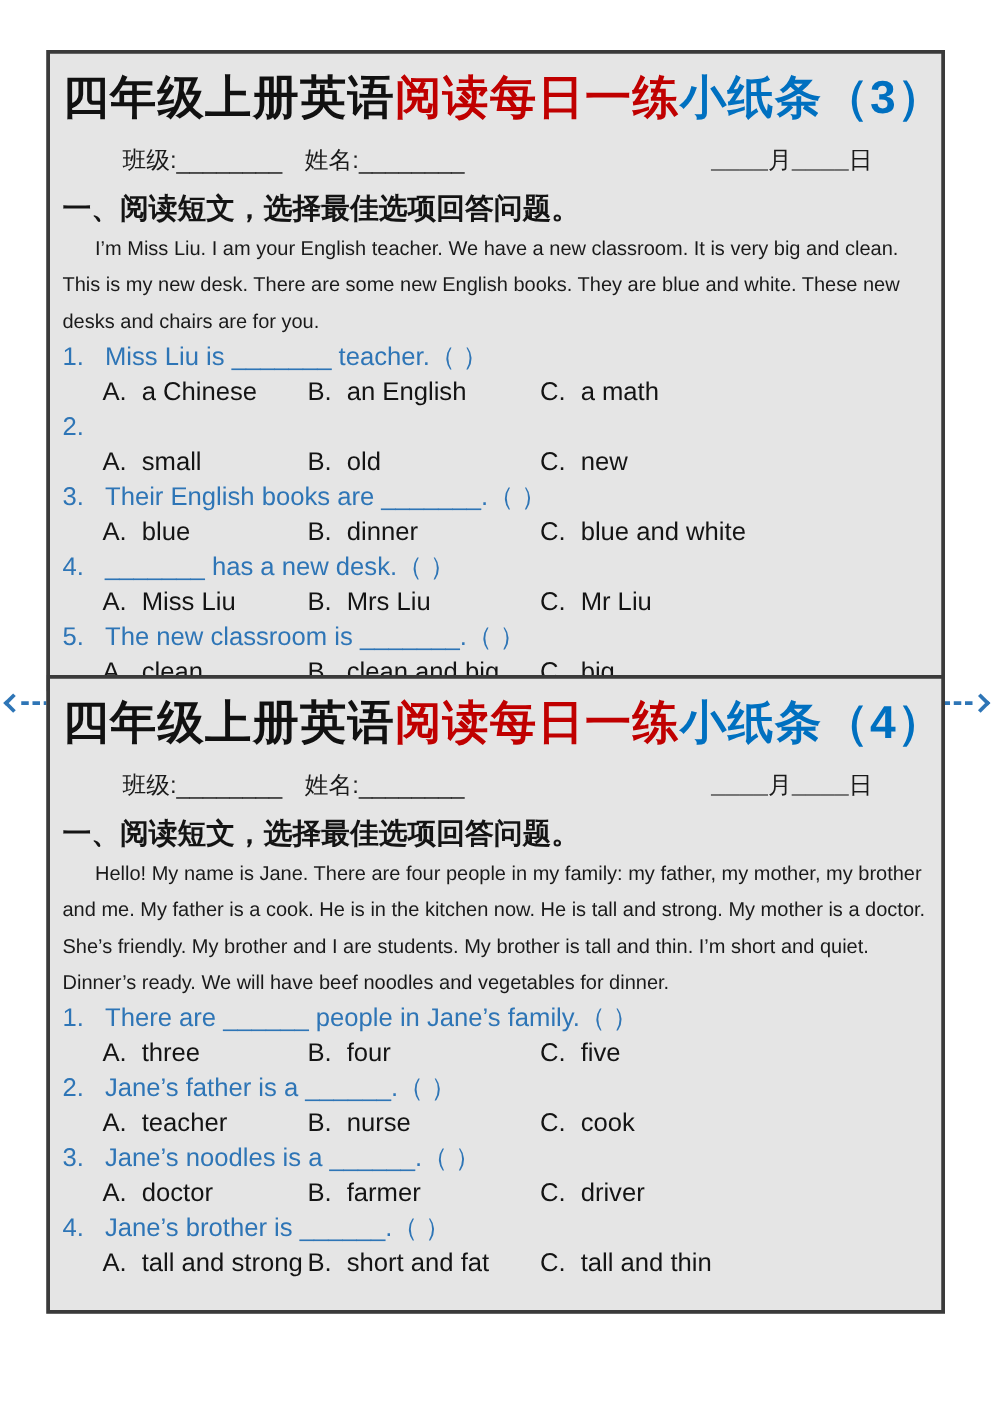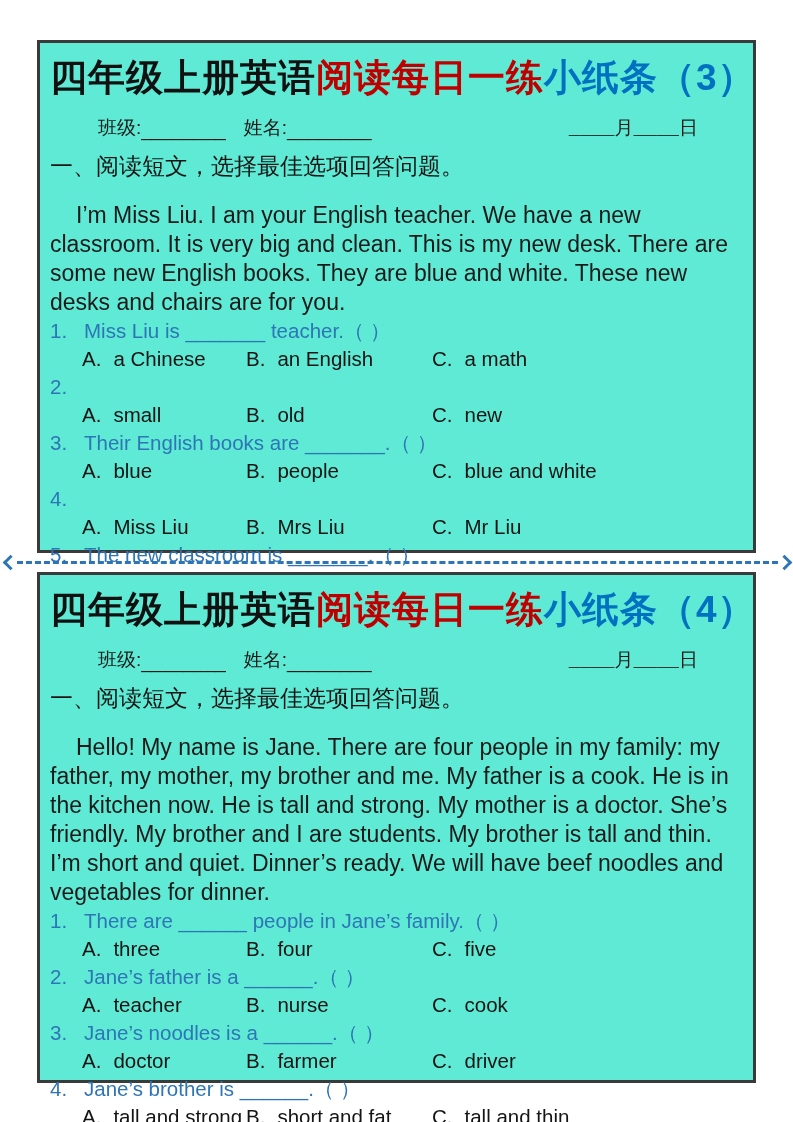"四年级上册英语阅读每日一练小纸条（3）" .panel { background: #5eead4 -> #e5e5e5 }
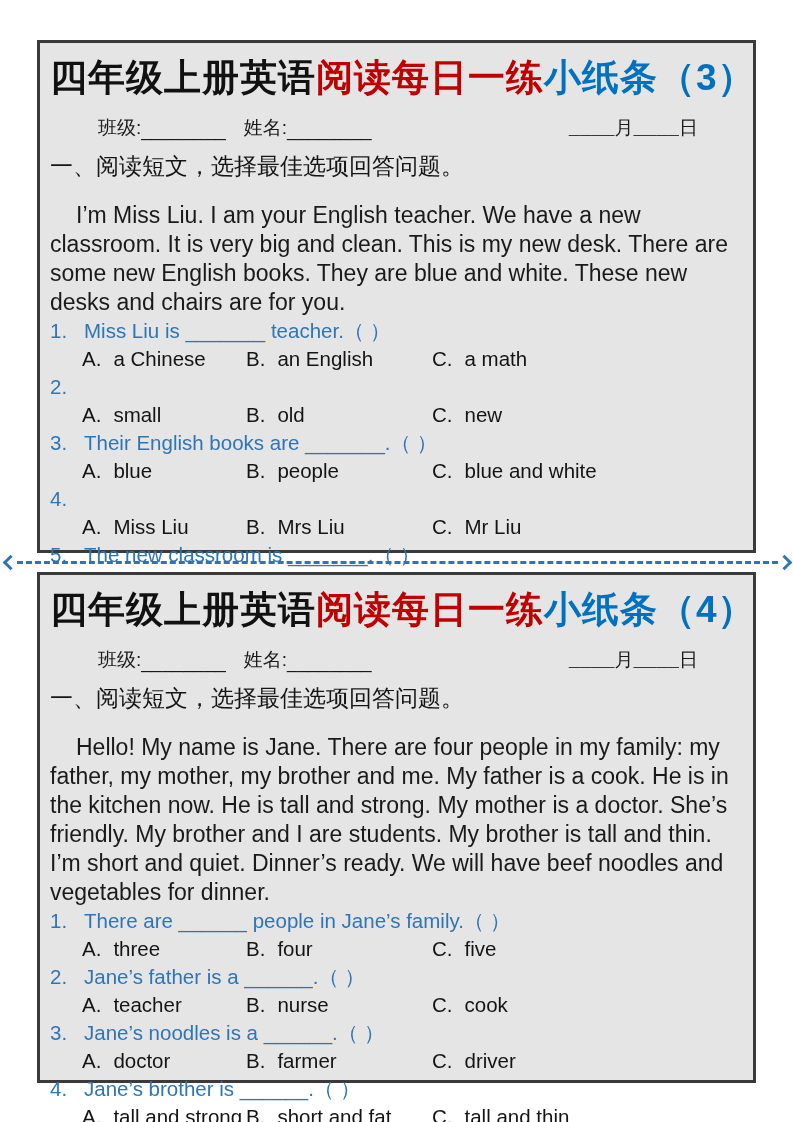"一、阅读短文，选择最佳选项回答问题。" .section-heading { font-weight: normal -> bold }
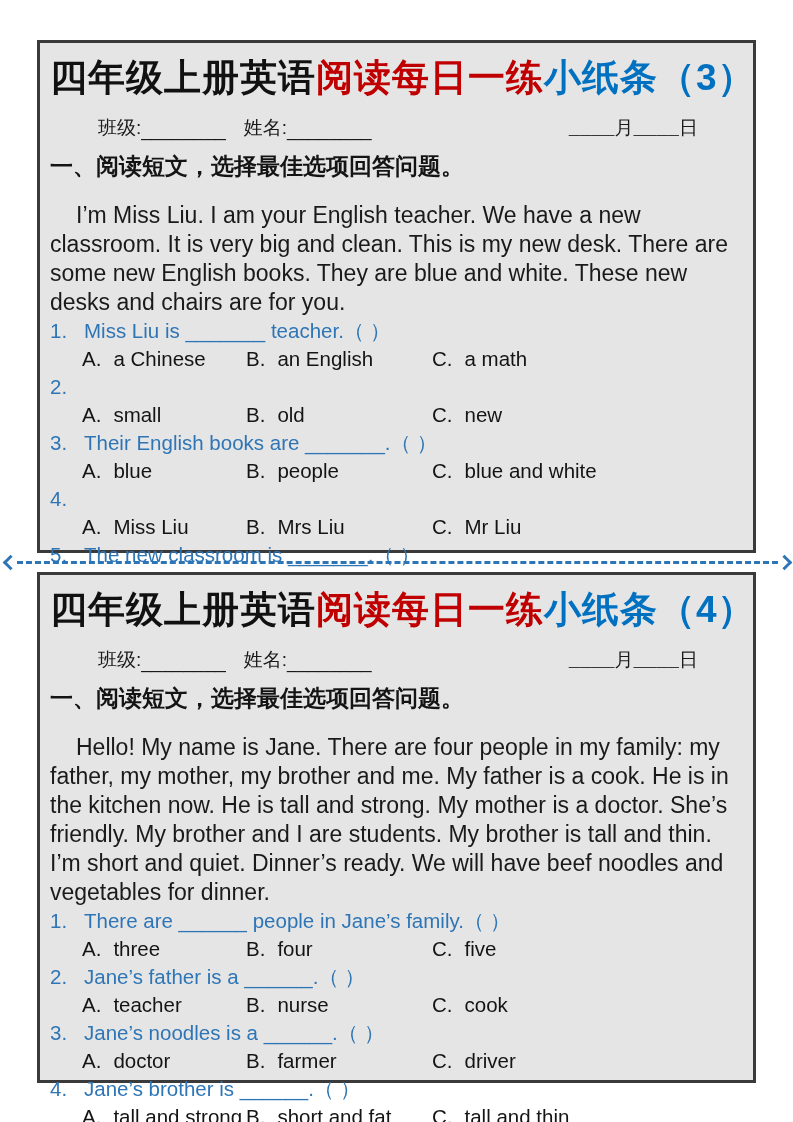"I’m Miss Liu. I am" .passage { font-size: 23px -> 16px; margin-top: 19px -> 3px }
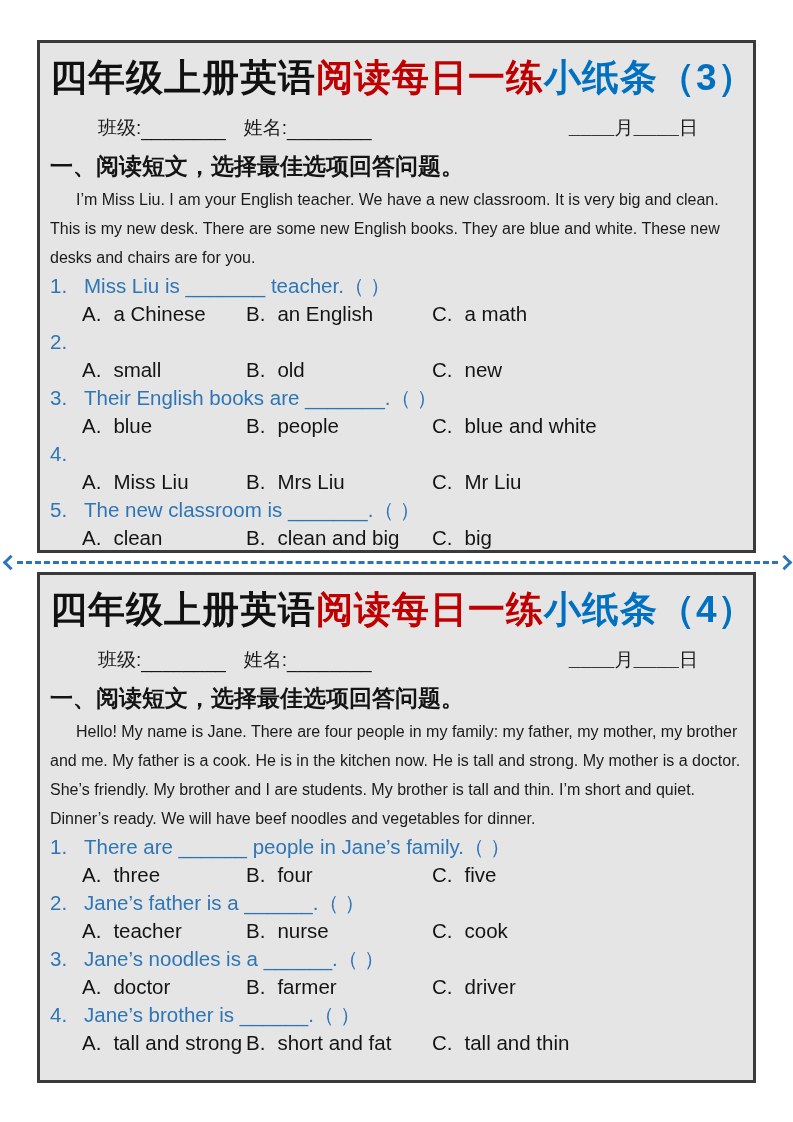"people" span { text: people -> dinner }
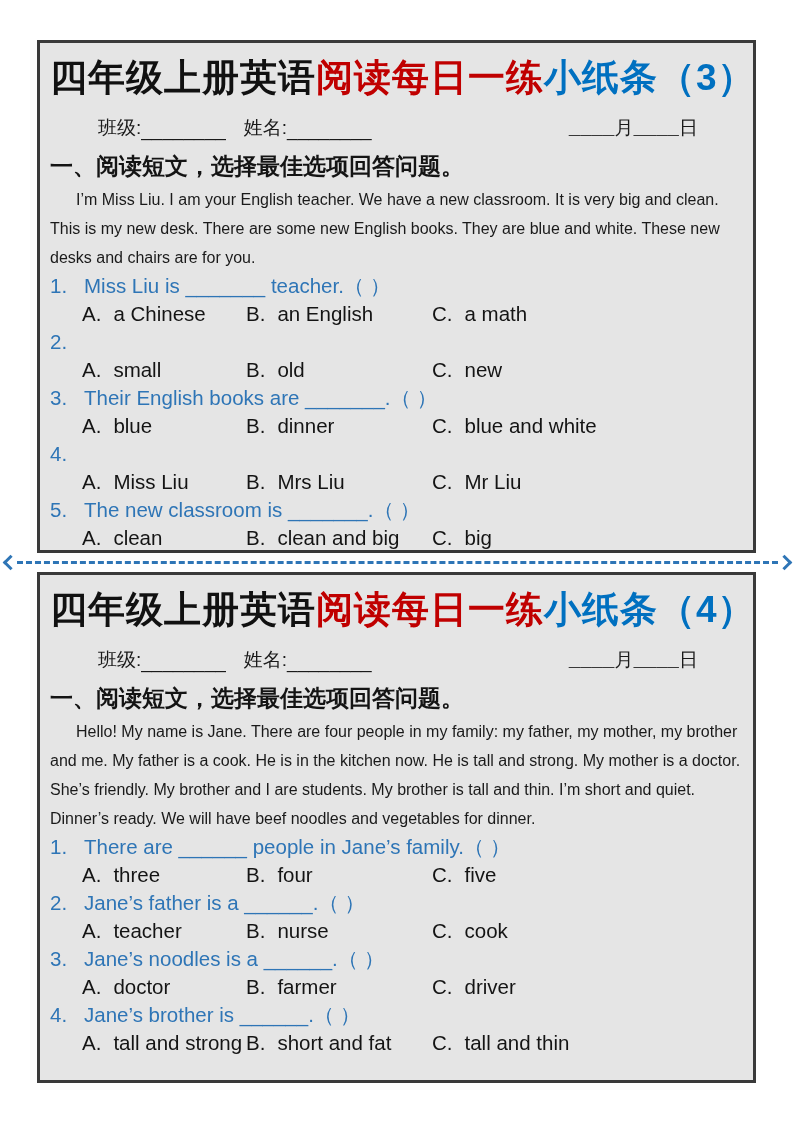"_______ has a new desk.（" span { html: none -> <span>_______ has a new desk.（ ）</span> }
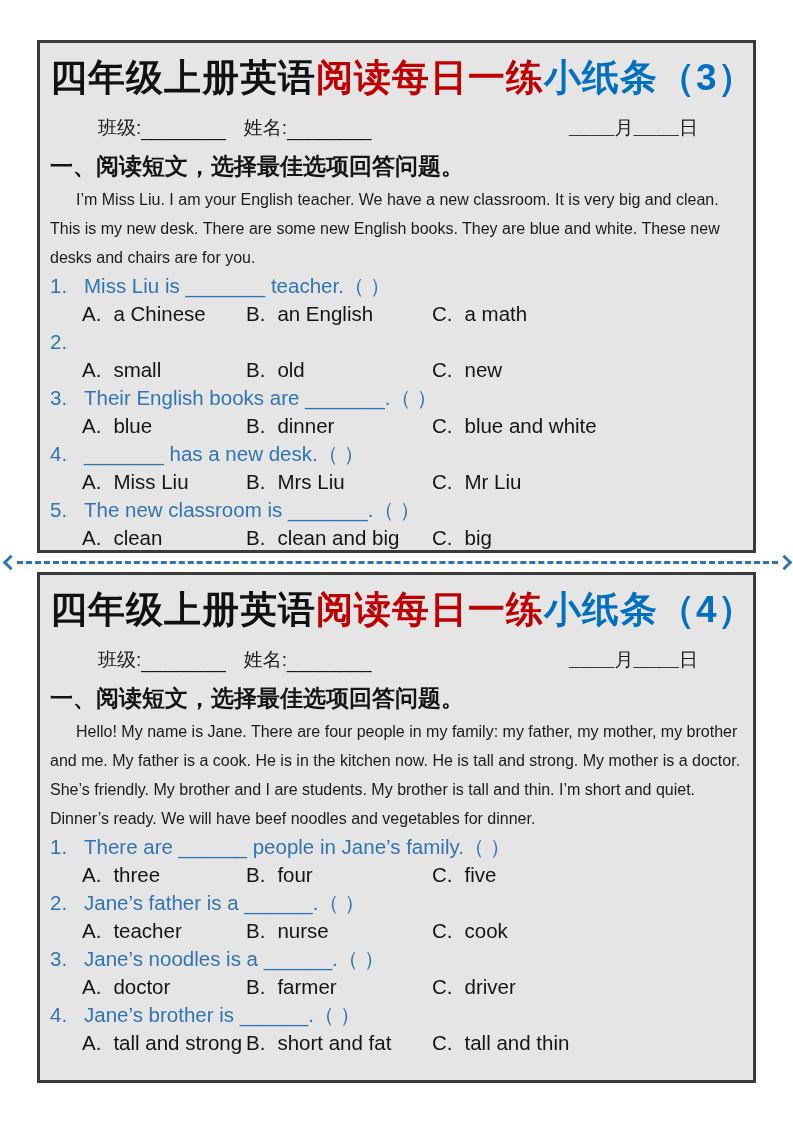"四年级上册英语阅读每日一练小纸条（4）" #panel-2 { top: 572px -> 540px }
